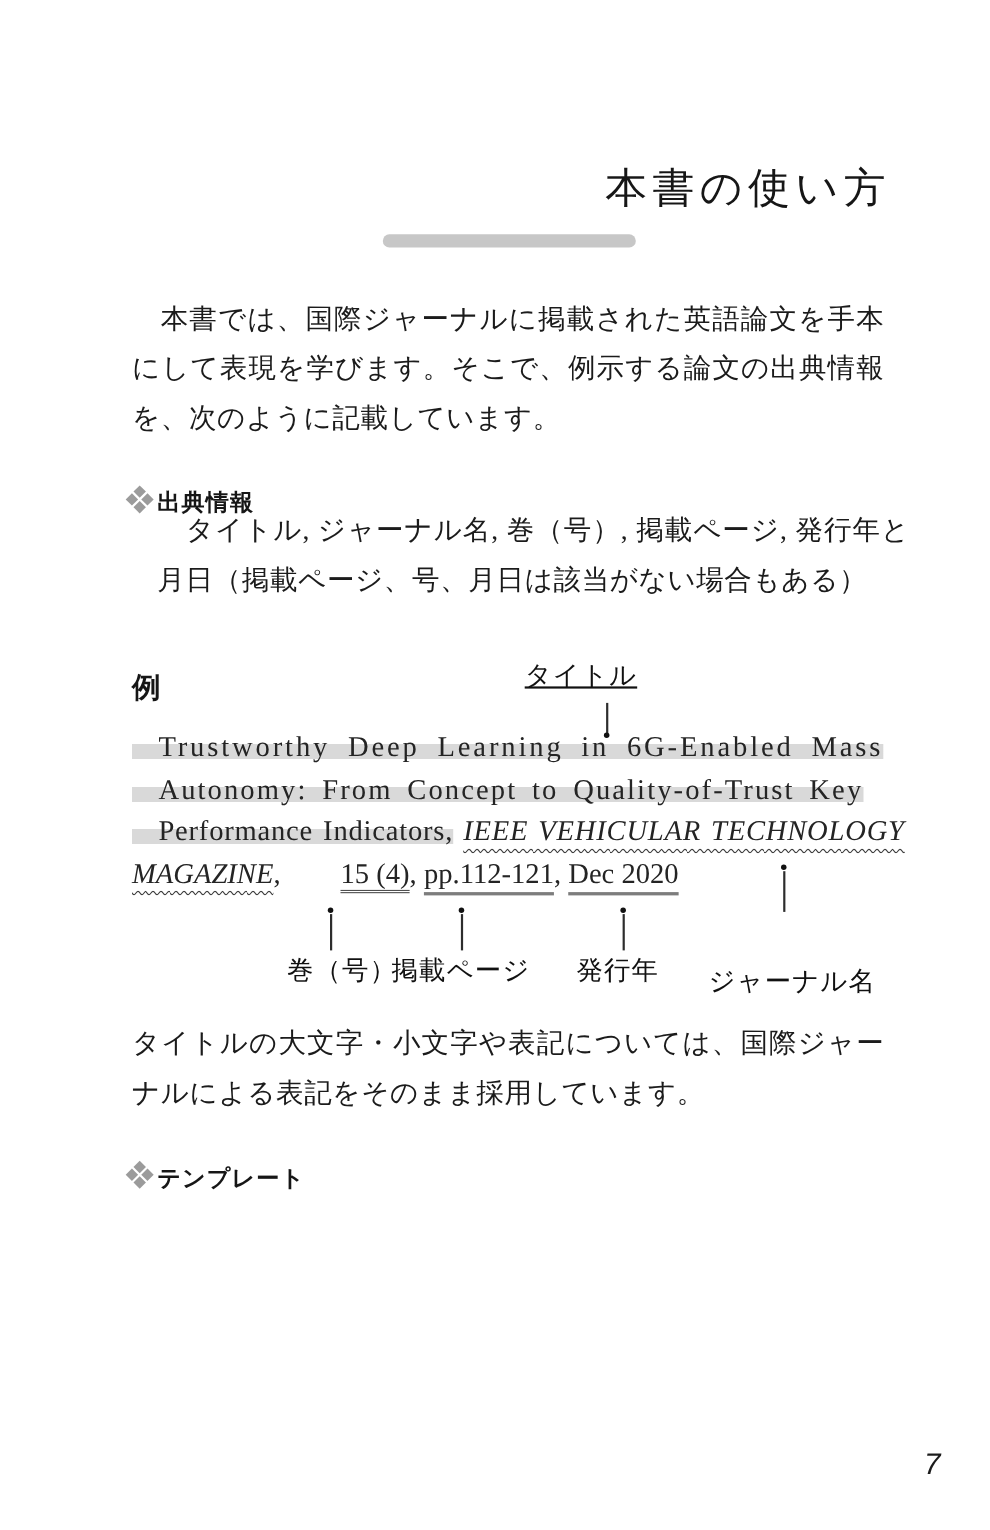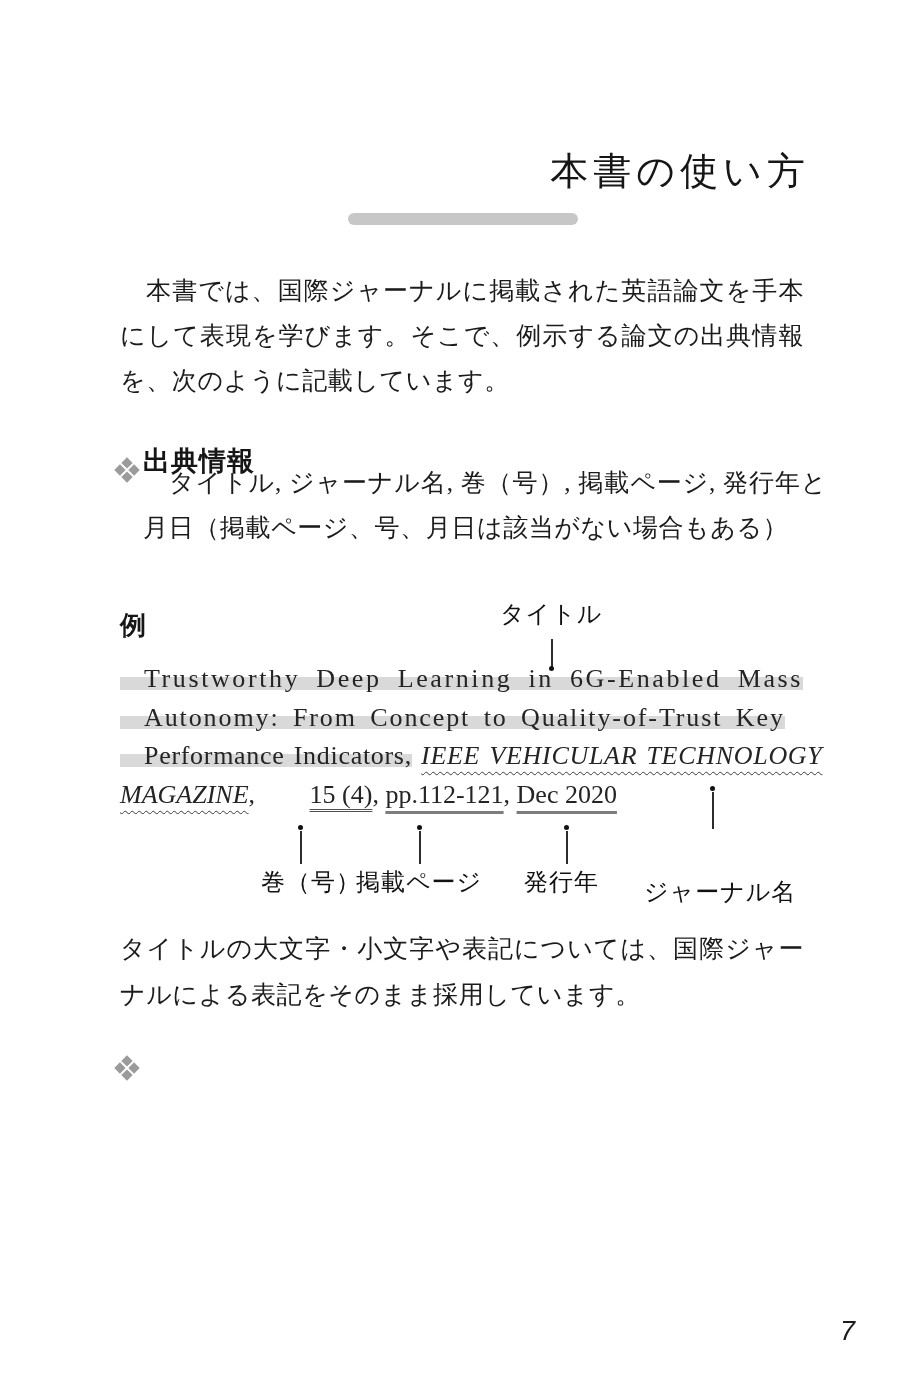"出典情報" .sec-head { align-items: flex-end -> flex-start; font-size: 27px -> 21px }
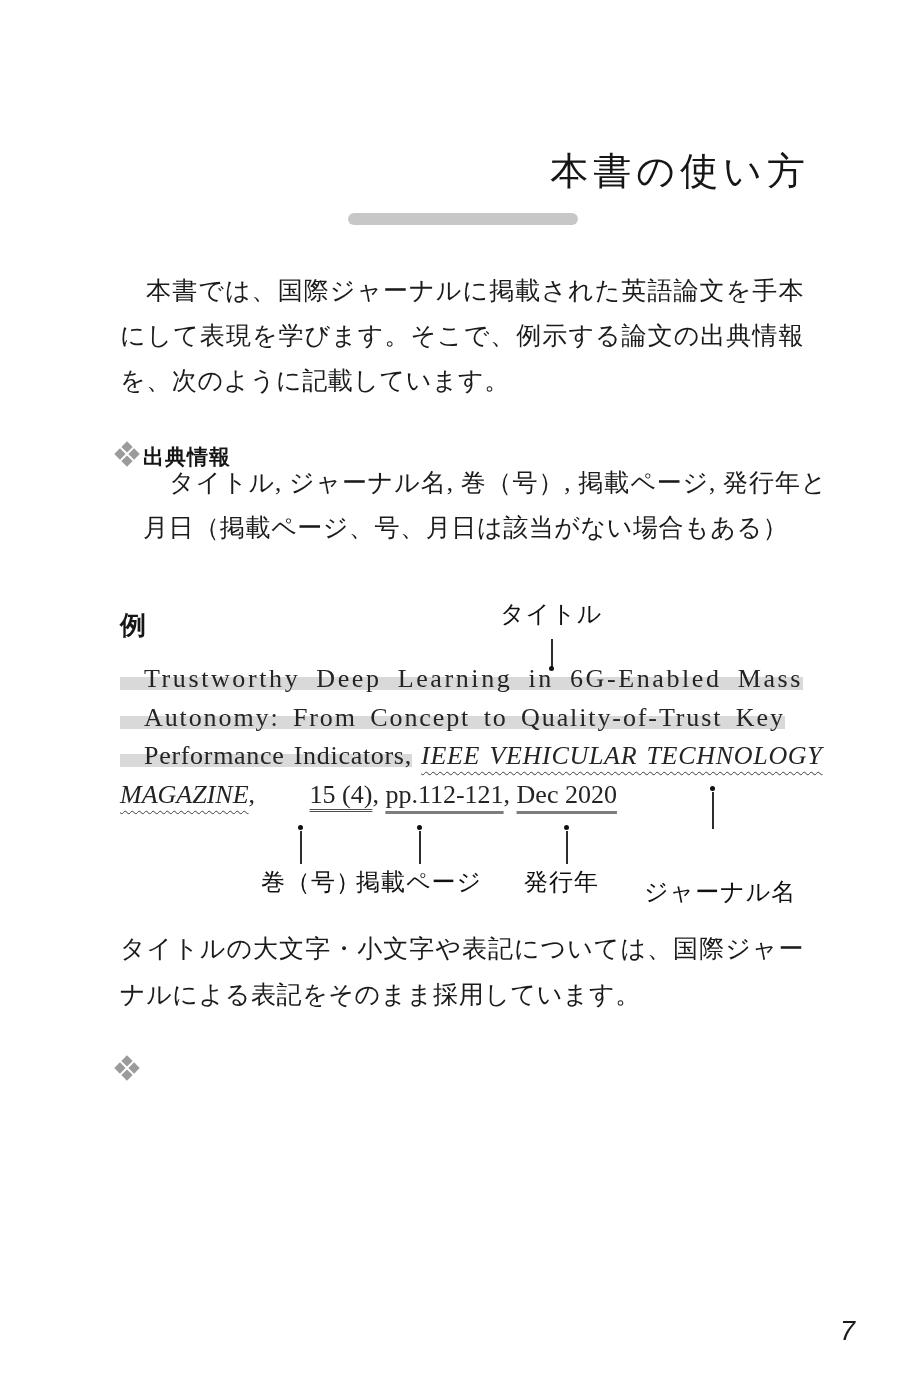"タイトル" .ann-title { left: 500px -> 477px; text-decoration: none -> underline }
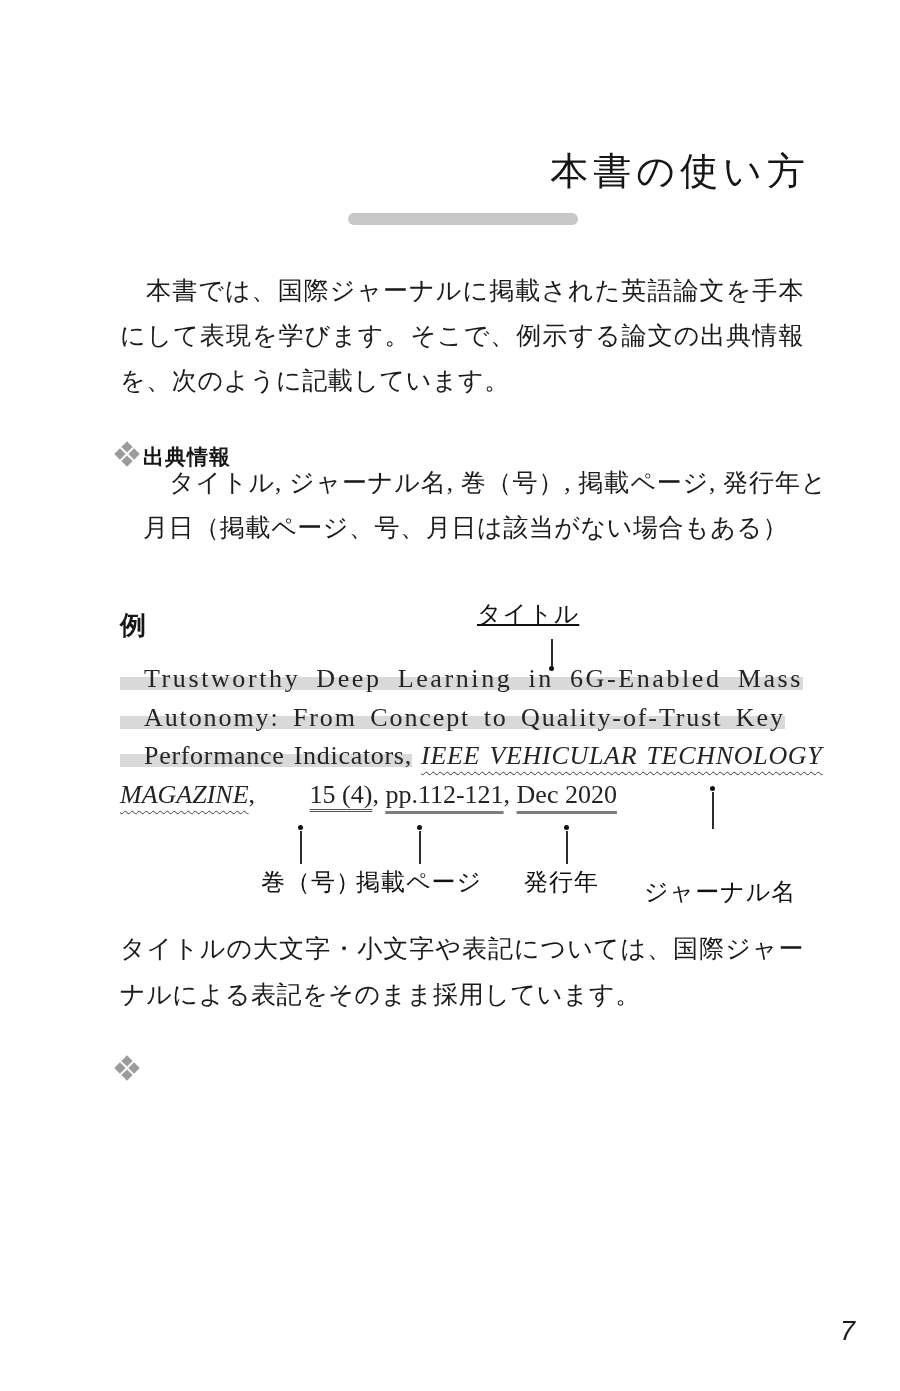"テンプレート" span { html: none -> <span>テンプレート</span> }
